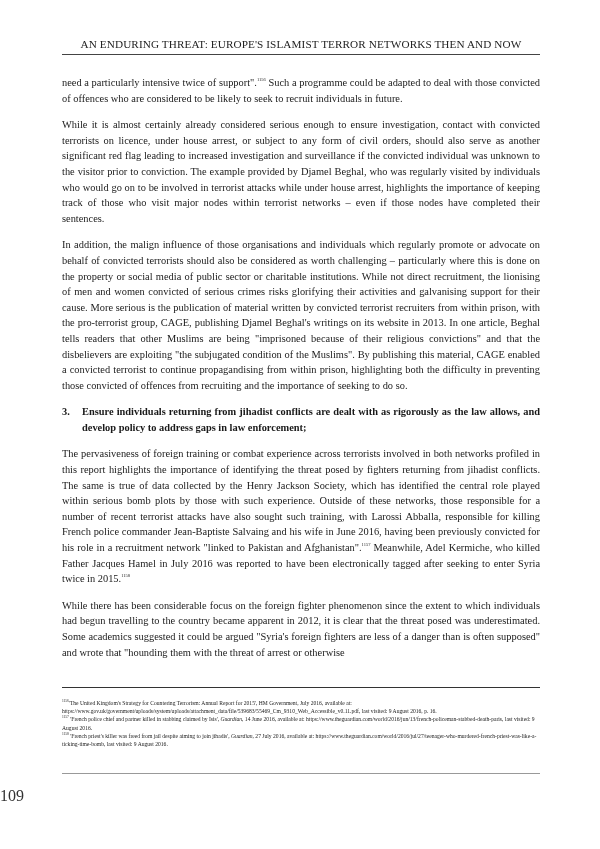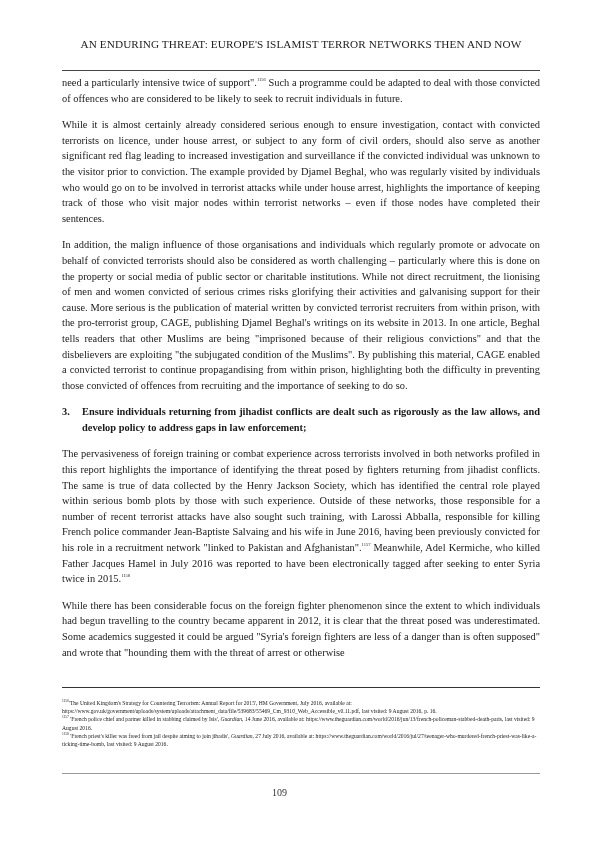"AN ENDURING THREAT: EUROPE'S ISLAMIST" .header { padding-bottom: 20px -> 4px }
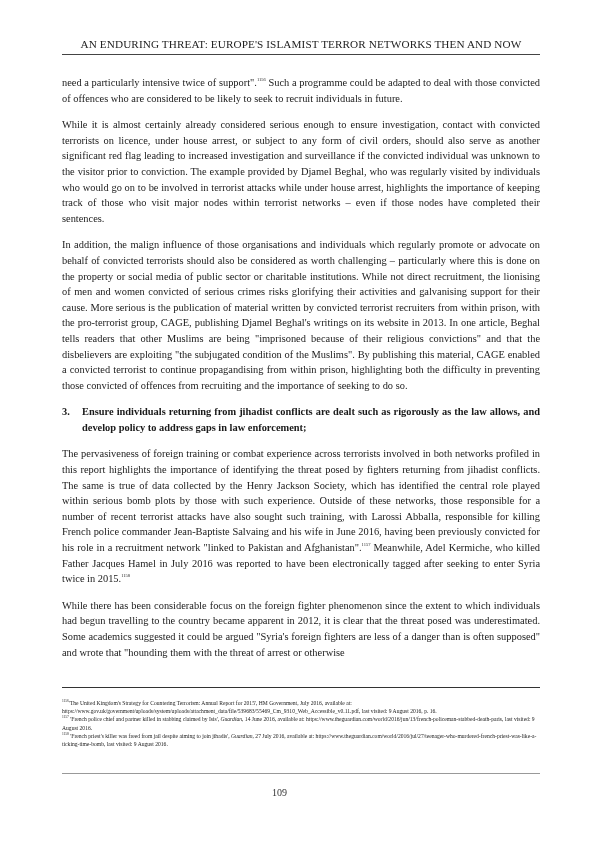"Ensure individuals returning from" span.txt { text: such -> with }
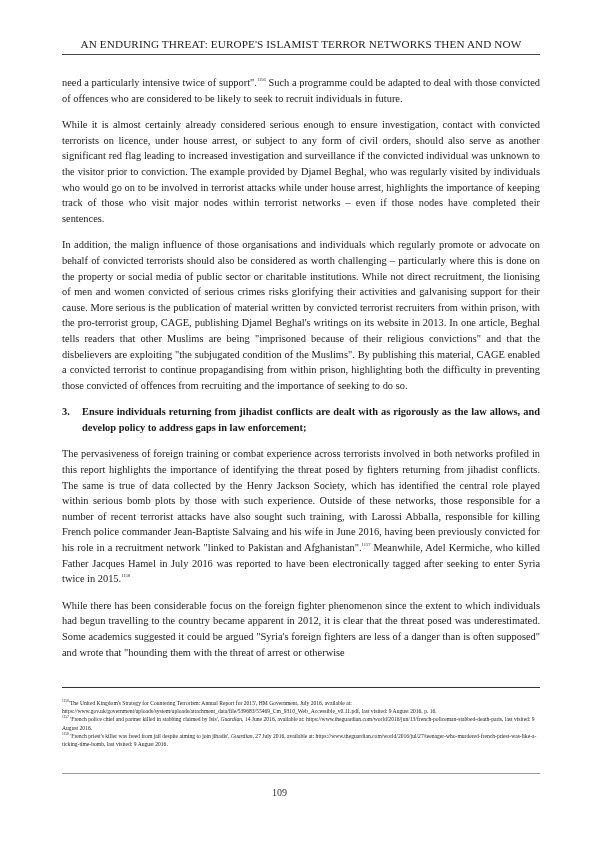"109" .page-num { font-size: 10px -> 16px; text-align: center -> none }
